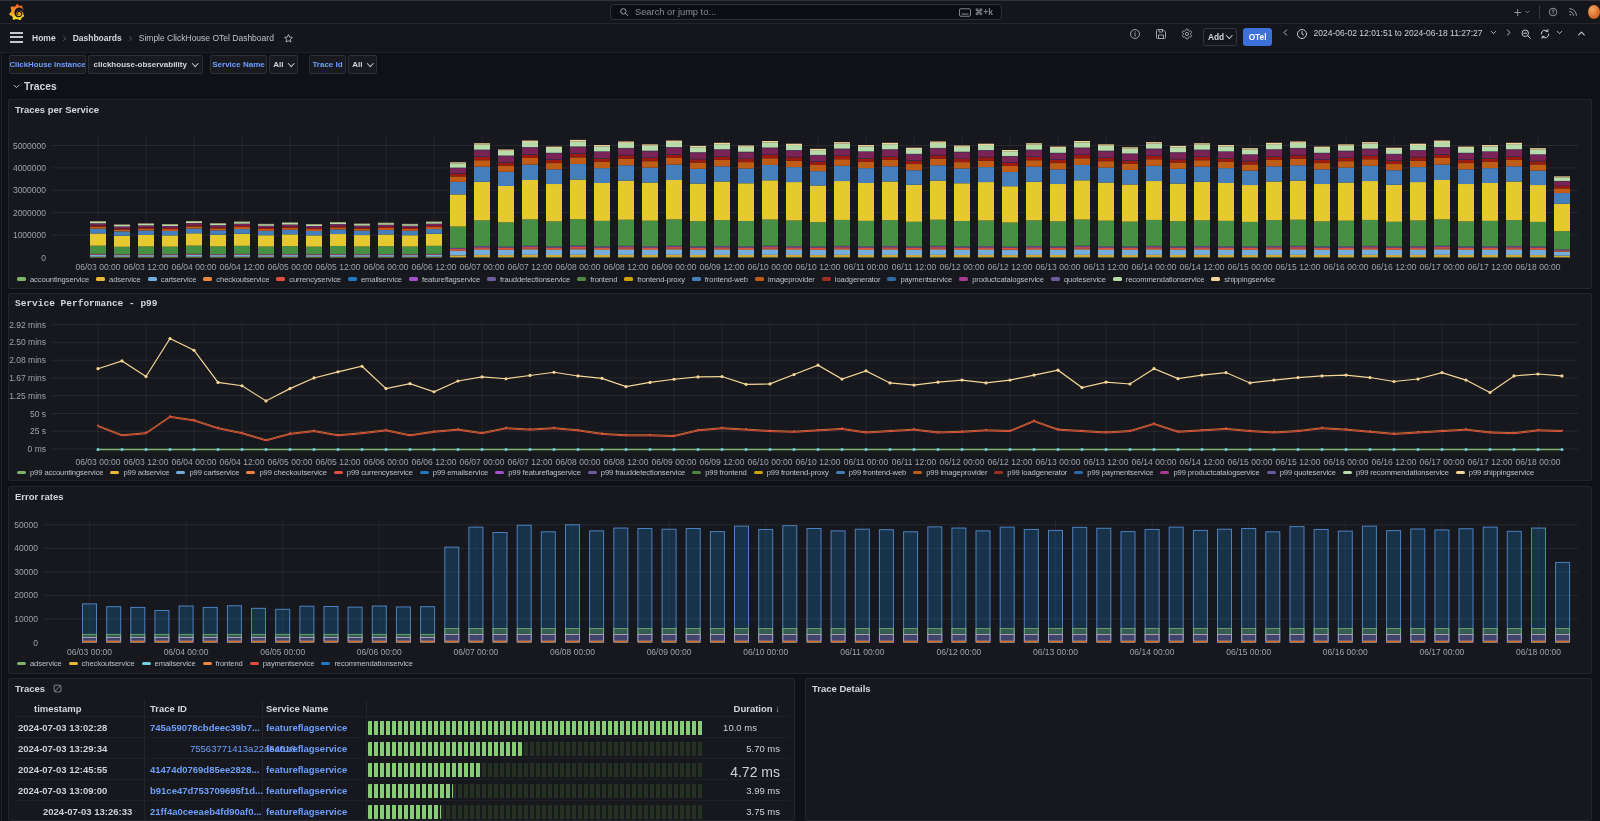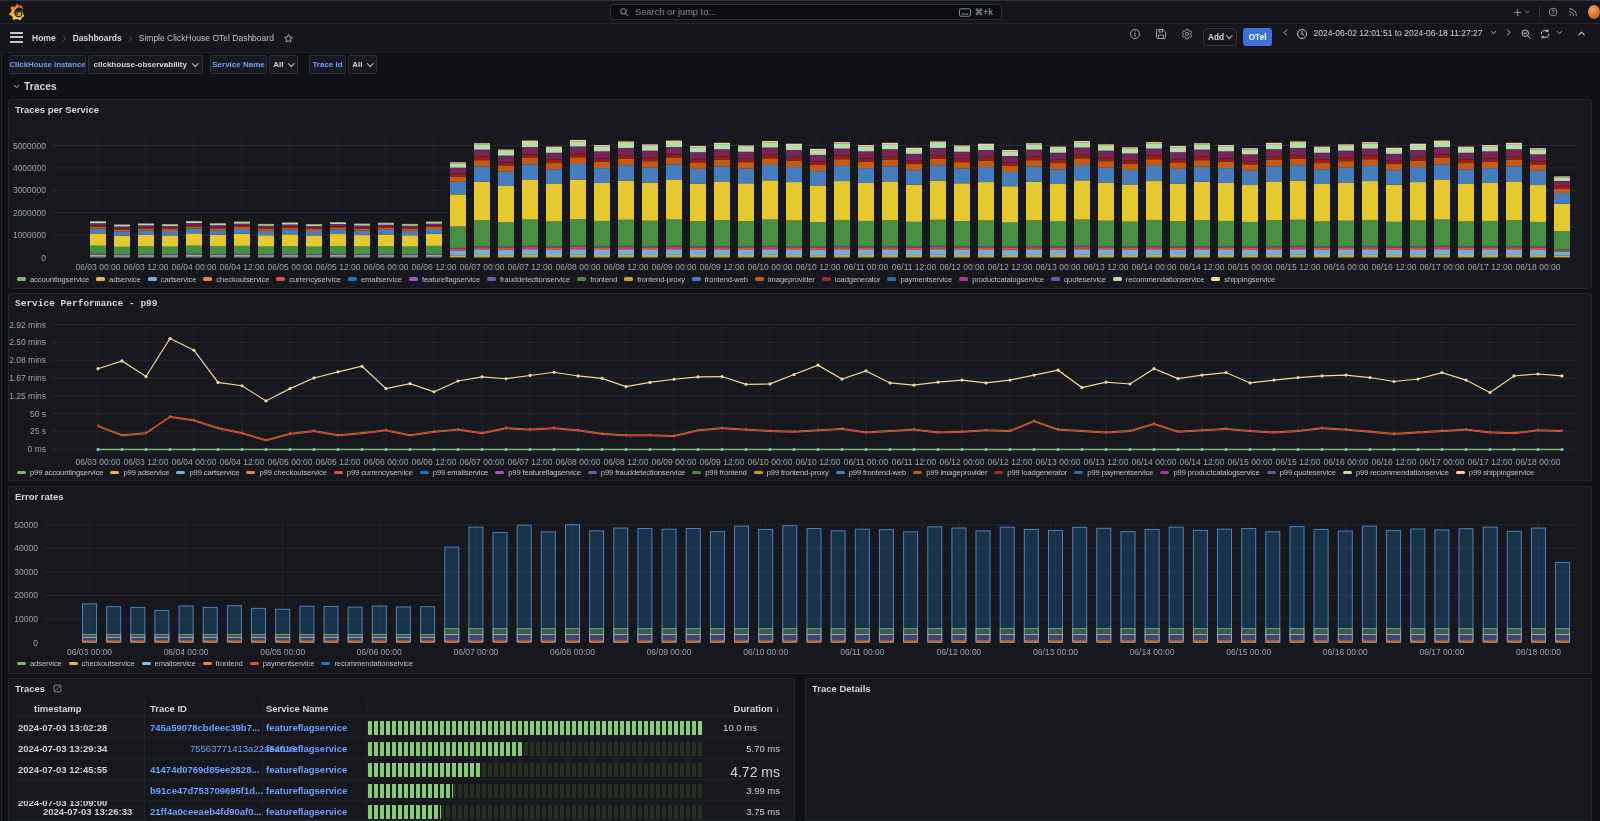"2024-07-03 13:09:00" div.abs { margin-top: 12px -> none }
